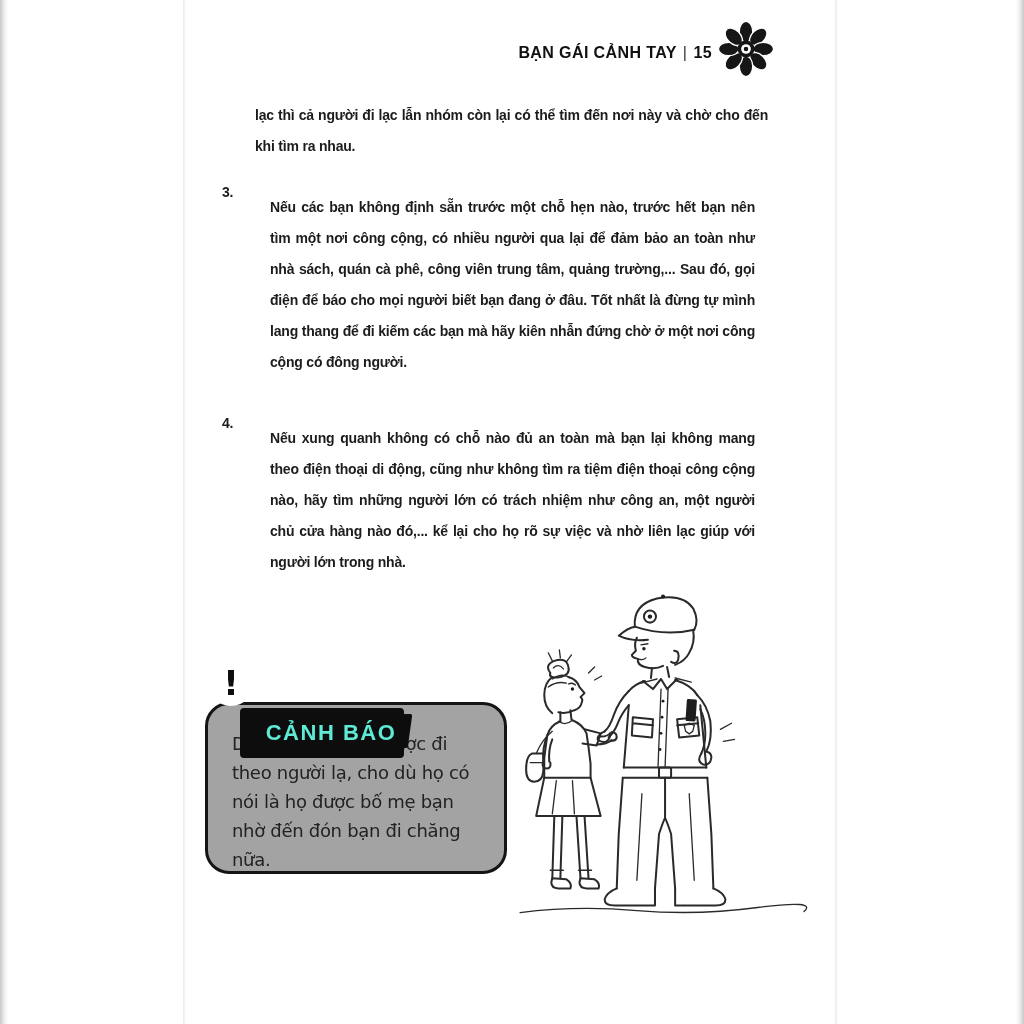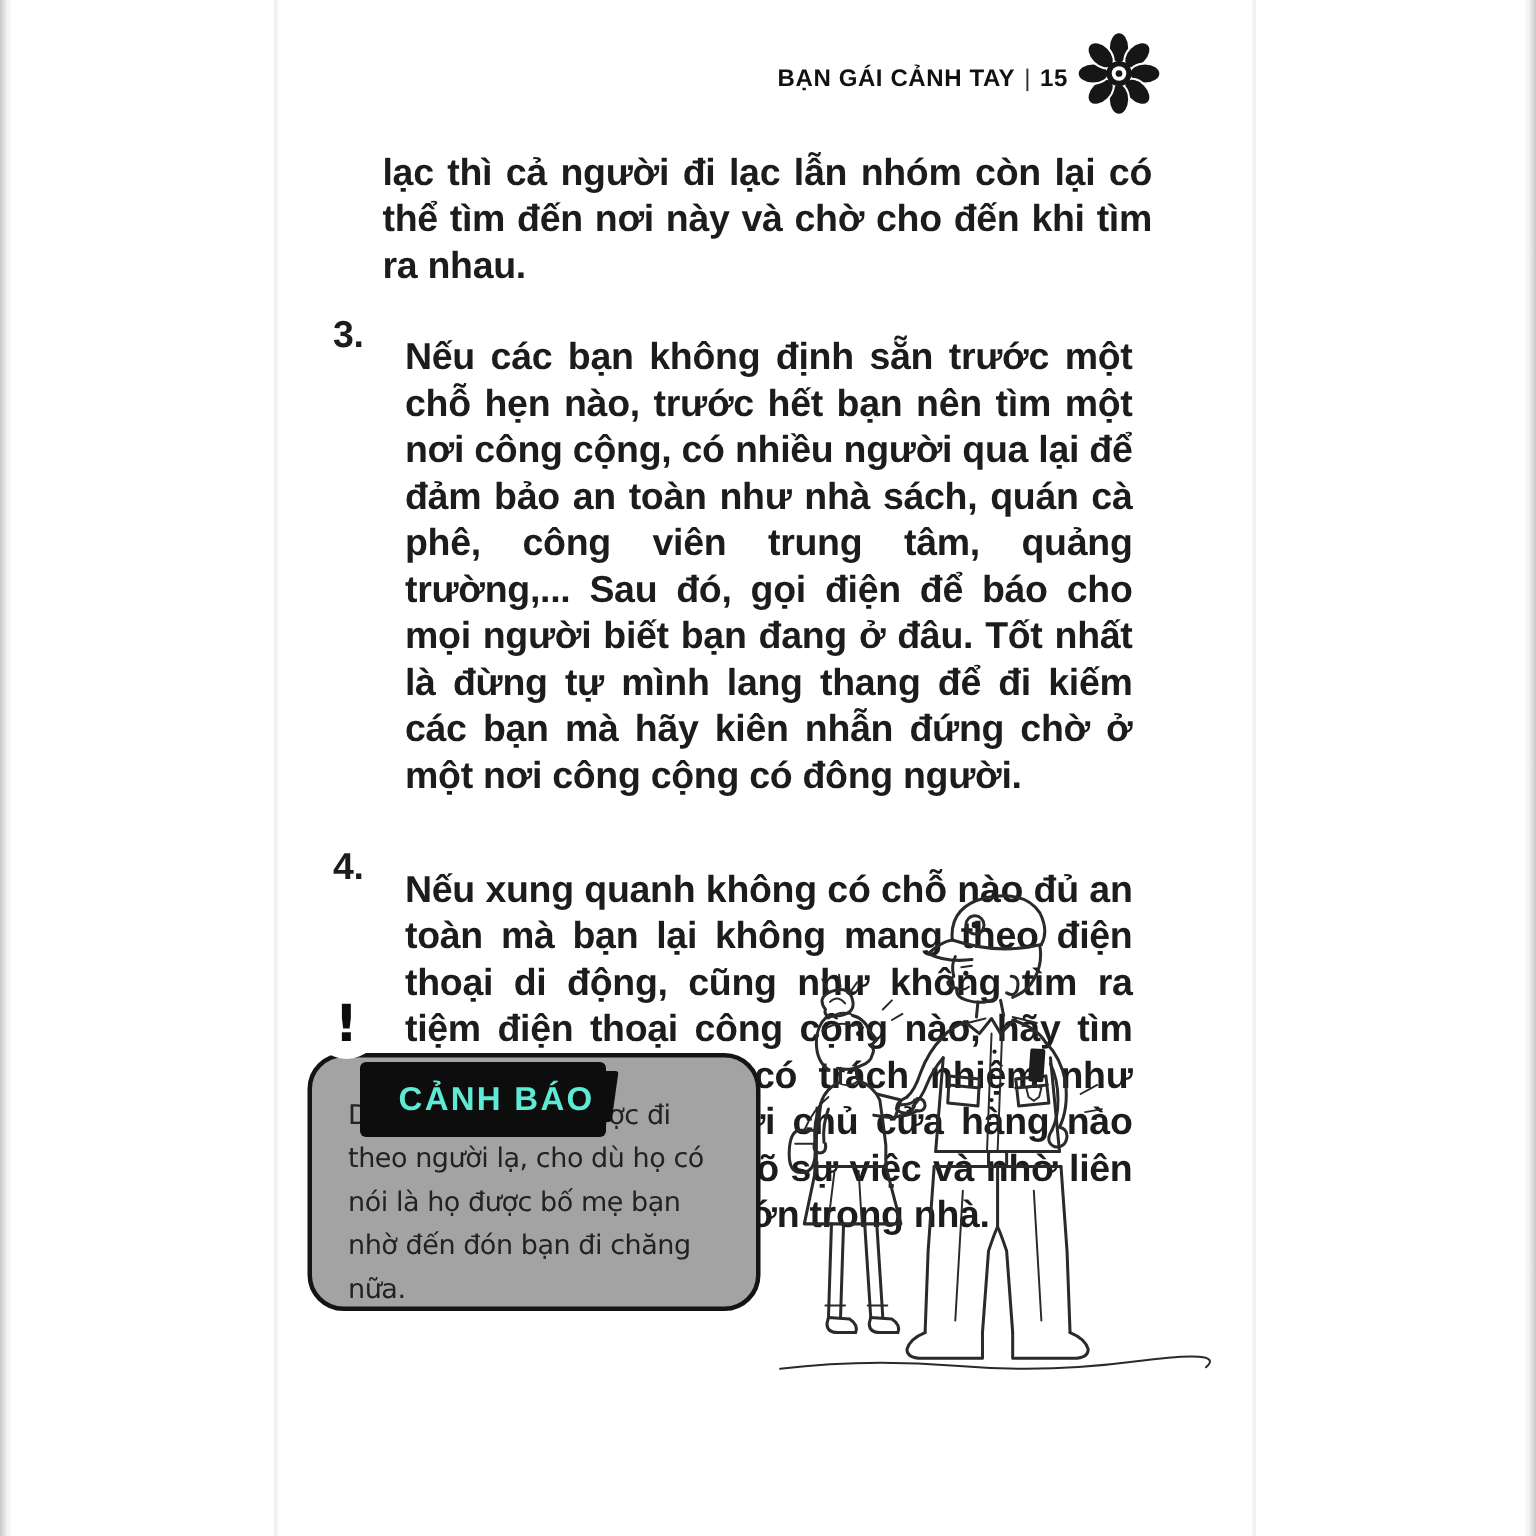"lạc thì cả người đi" .content { font-size: 25px -> 14px }
